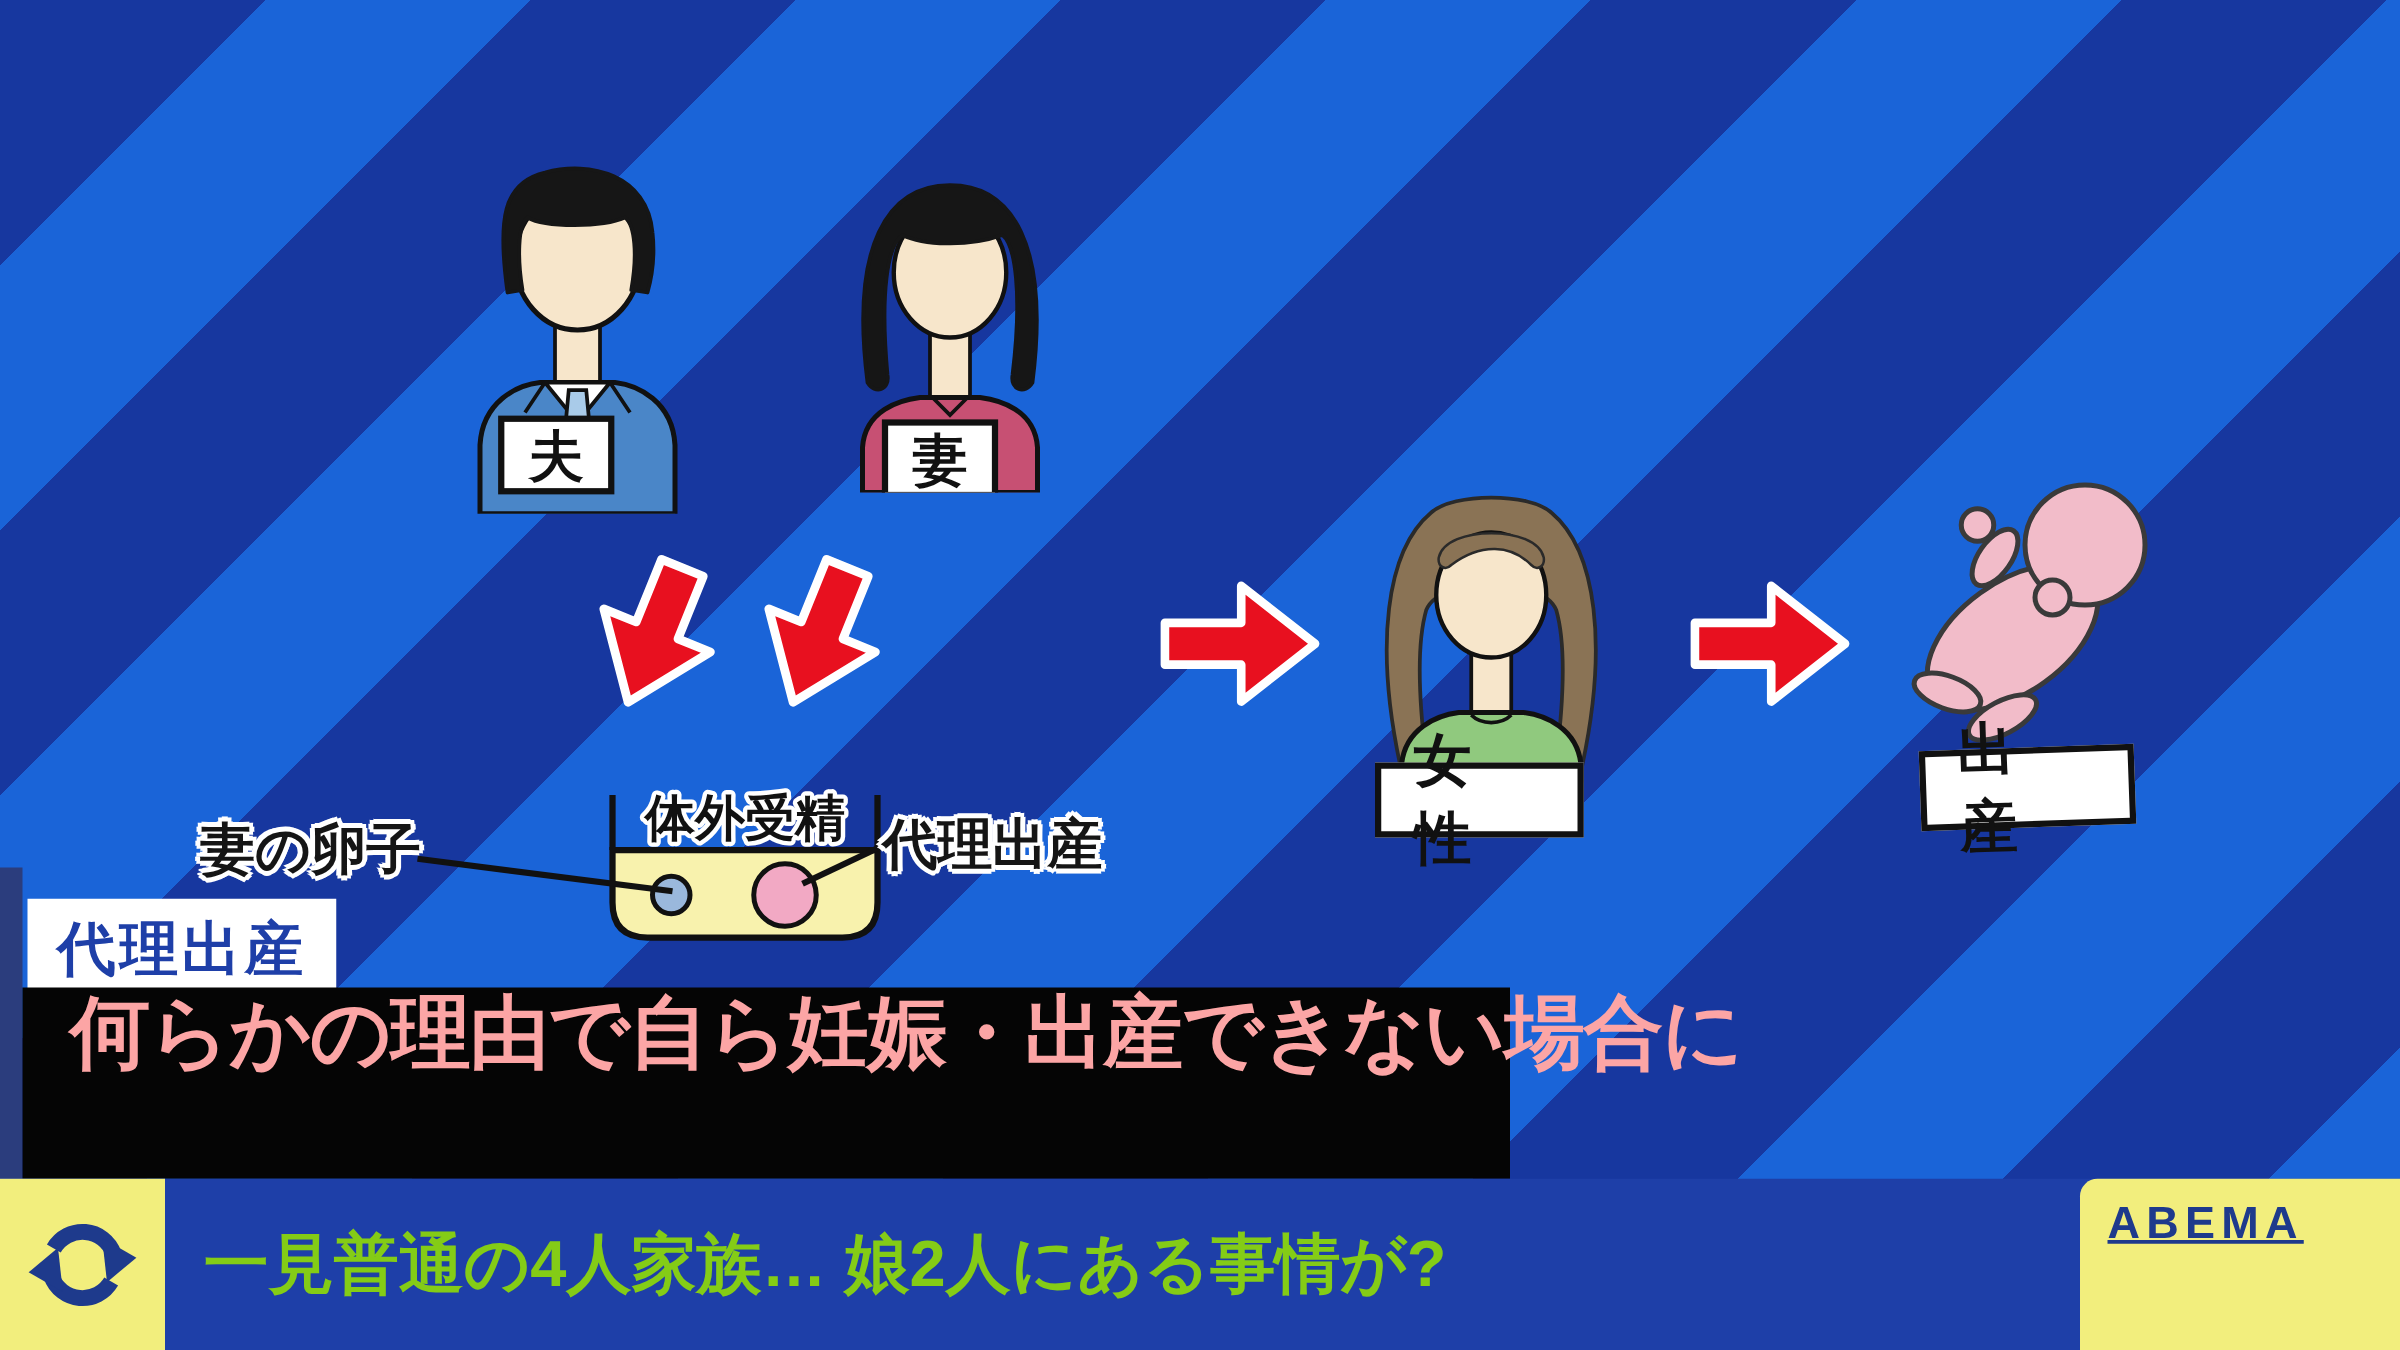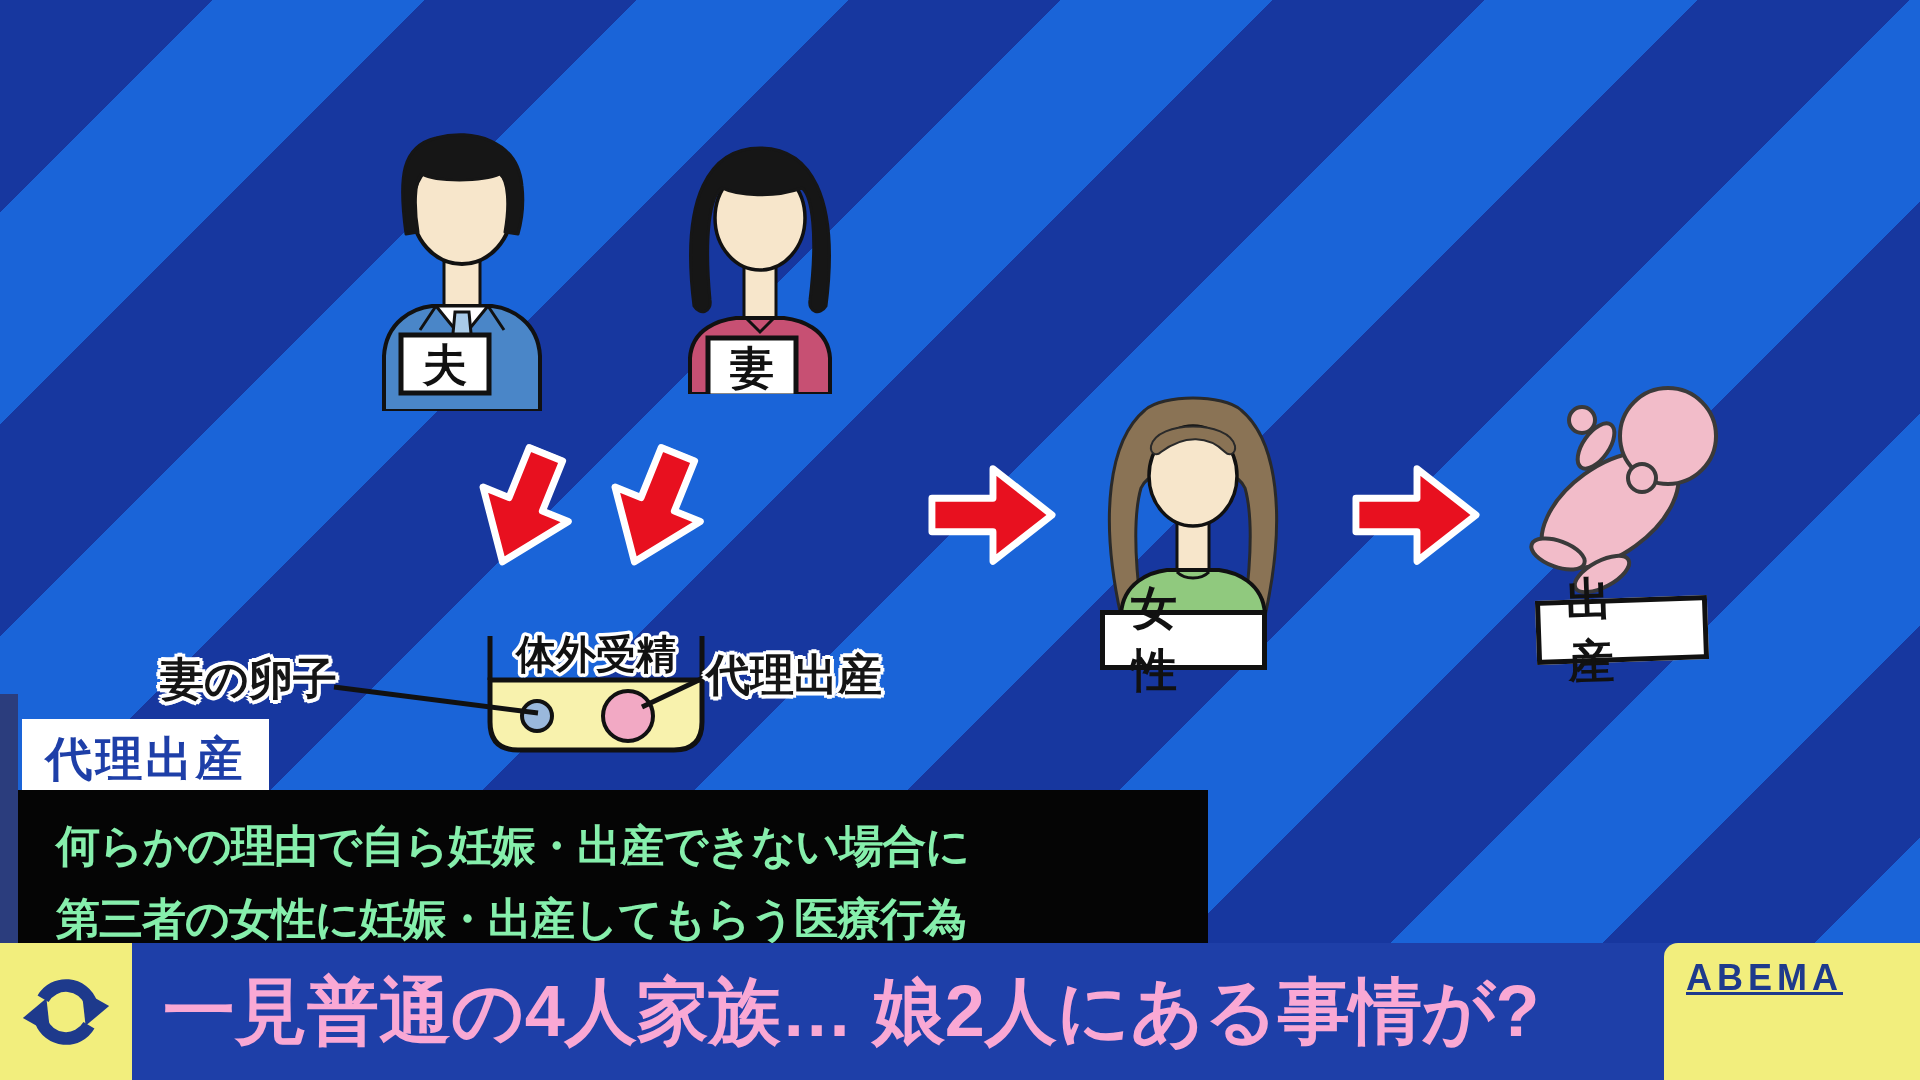"何らかの理由で自ら妊娠・出産できない場合に" .def-box { color: #86efac -> #fca5a5; font-size: 44px -> 64px; padding: 19px 0 0 38px -> 0 0 0 38px }
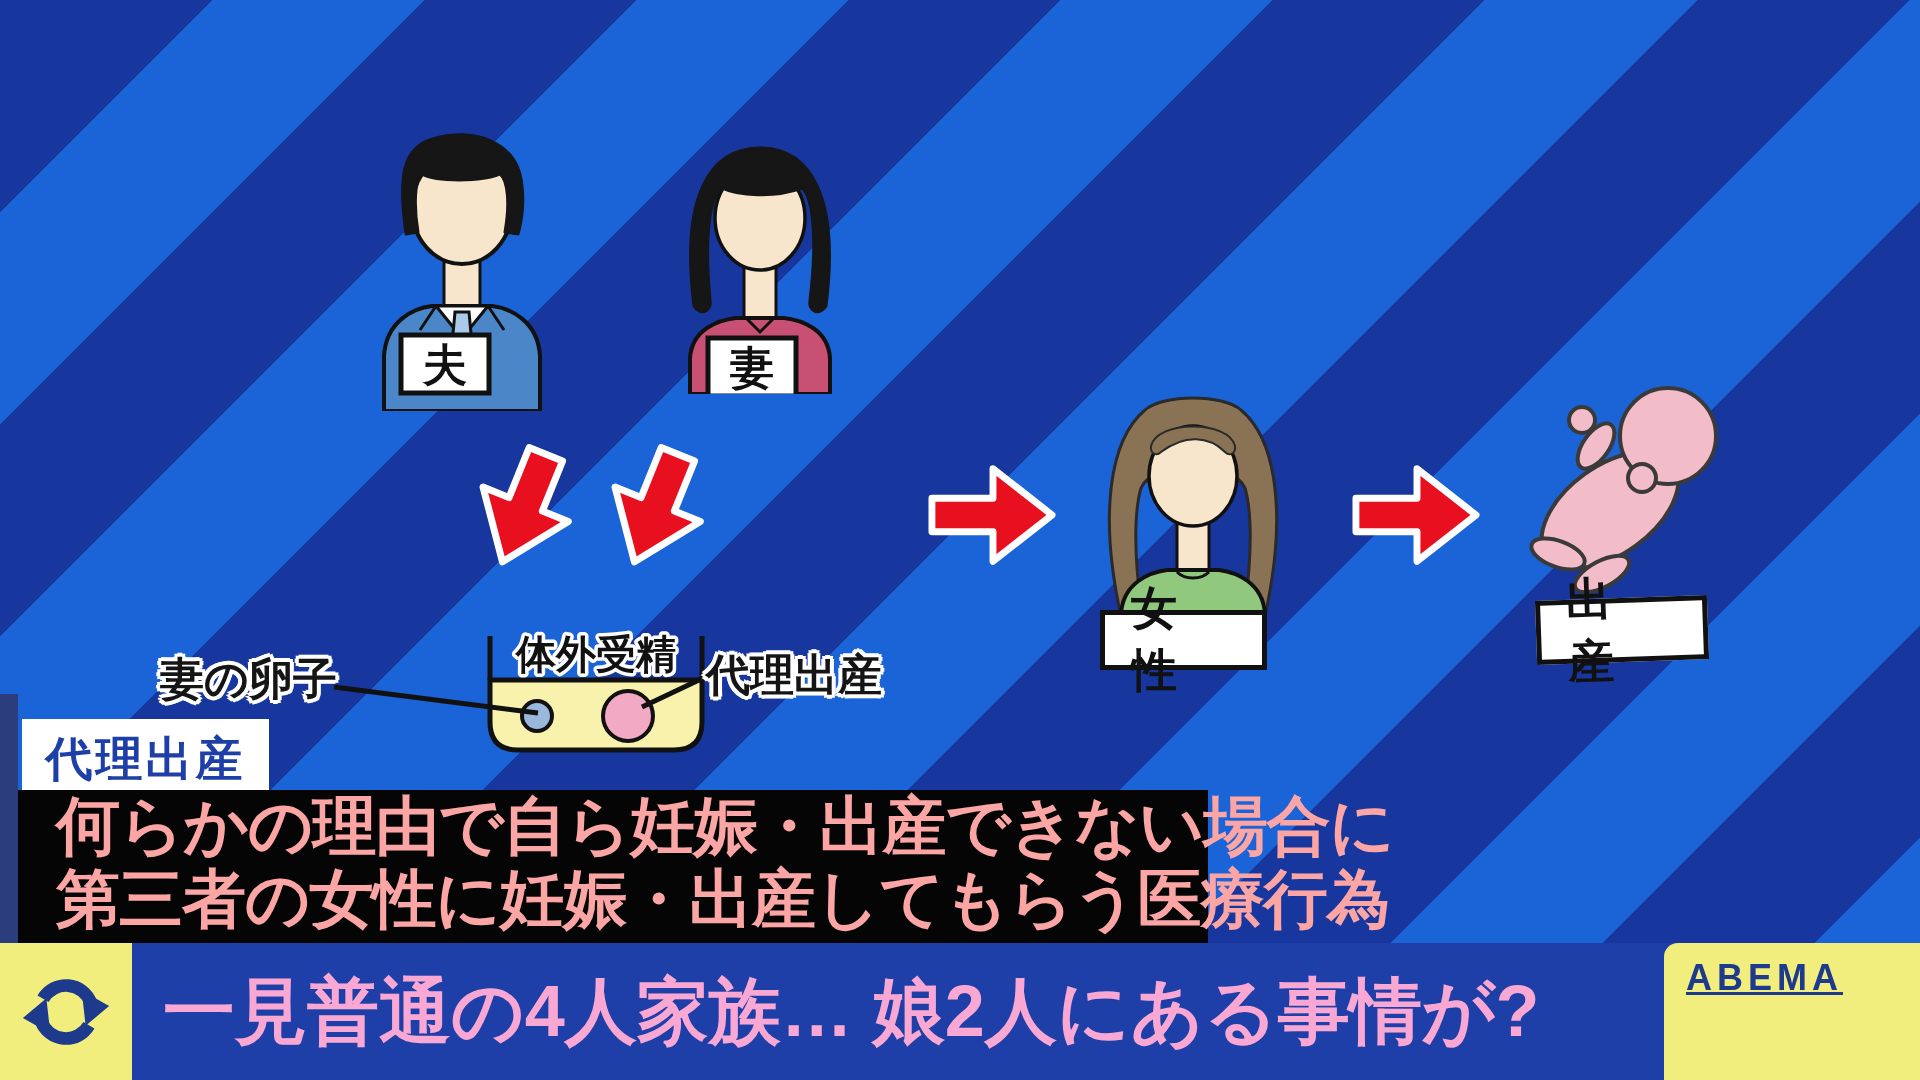"第三者の女性に妊娠・出産してもらう医療行為" div { html: <div>第三者の女性に妊娠・出産してもらう医療行為</div> -> none }
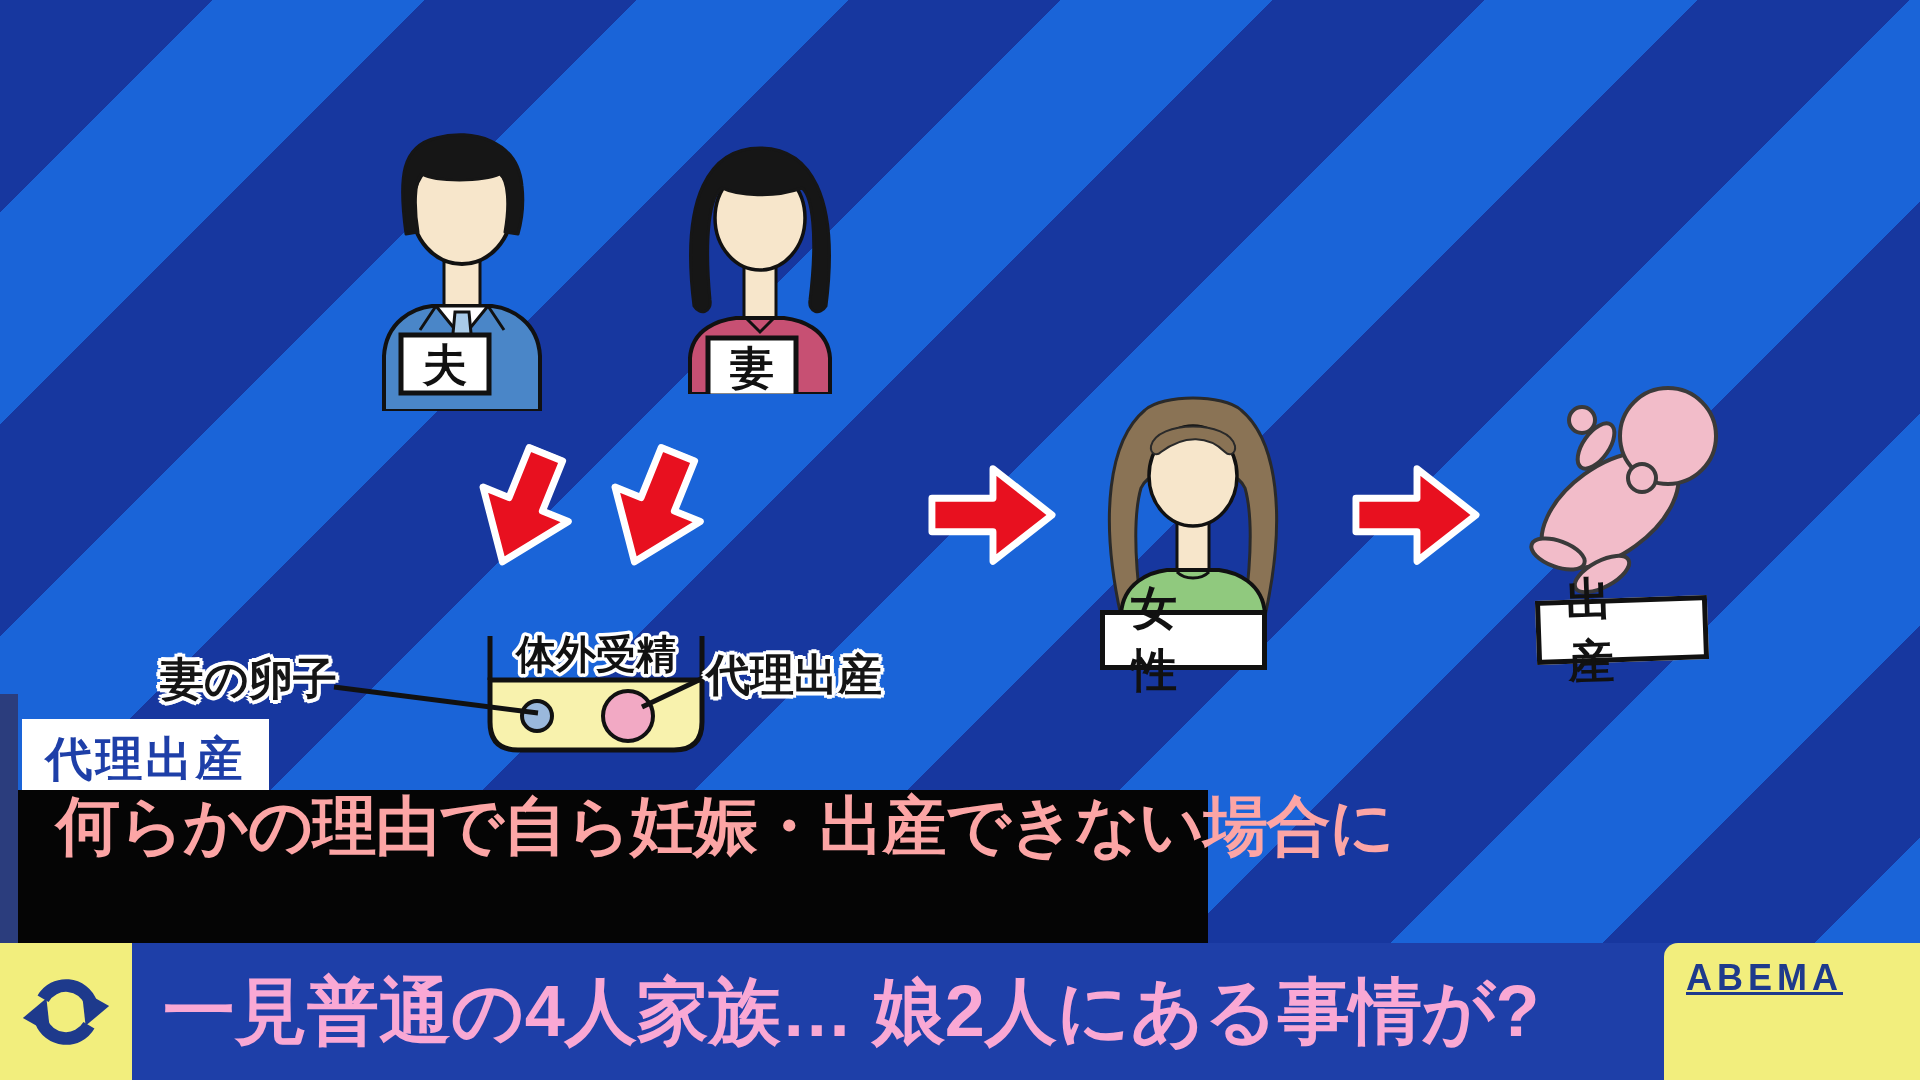"一見普通の4人家族… 娘2人にある事情が?" .headline { color: #f9a8d4 -> #84cc16; font-size: 72px -> 52px }
